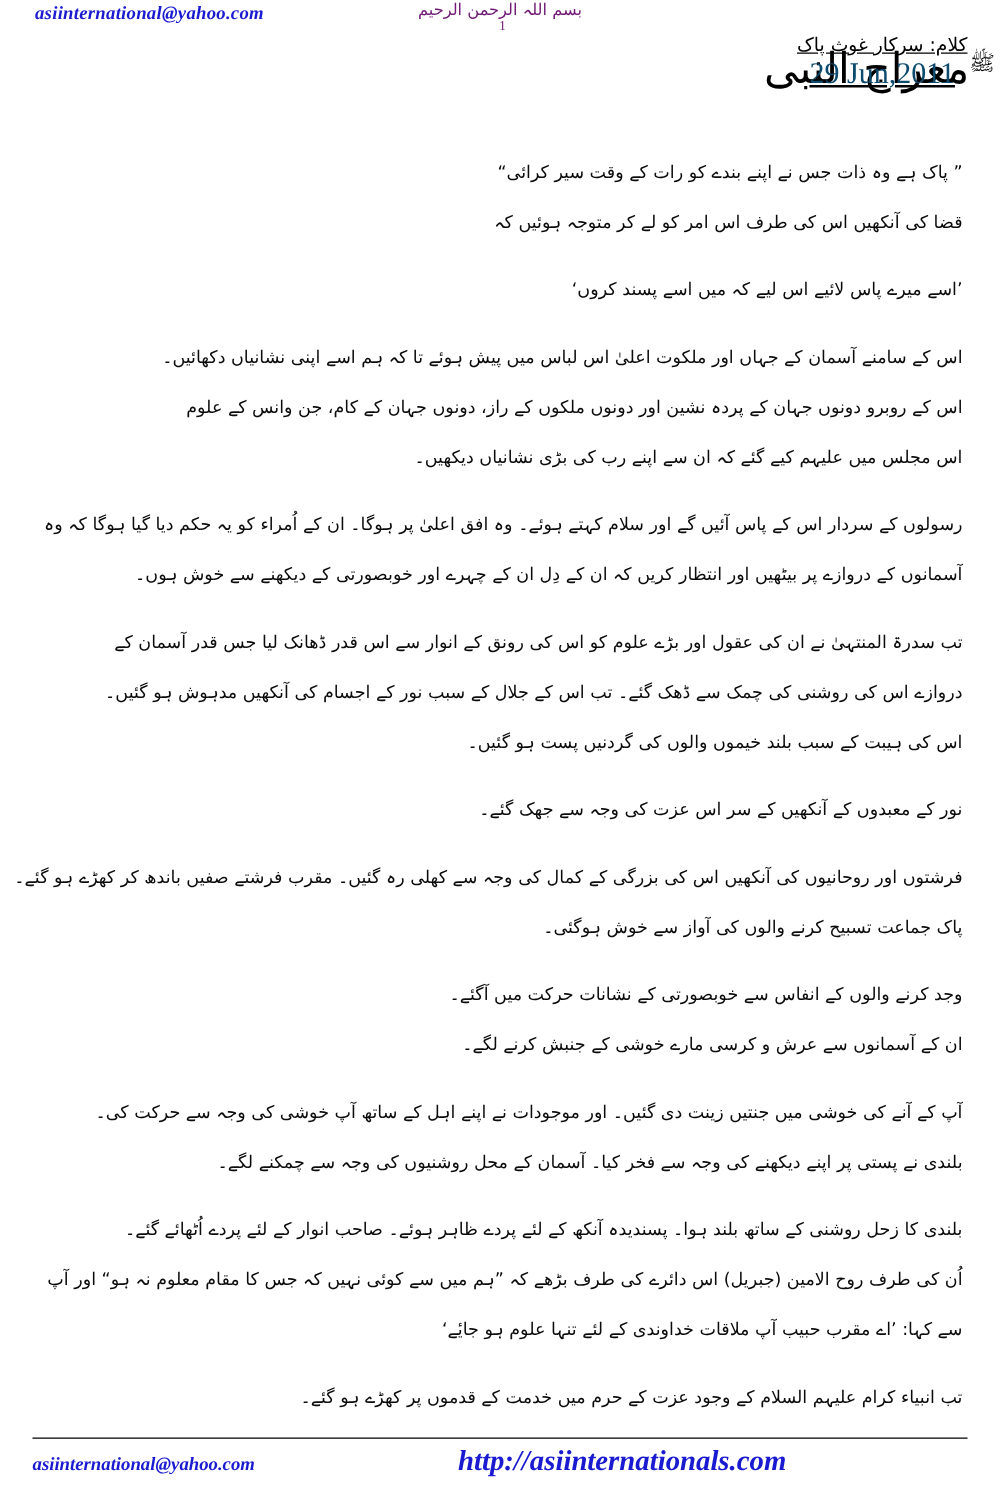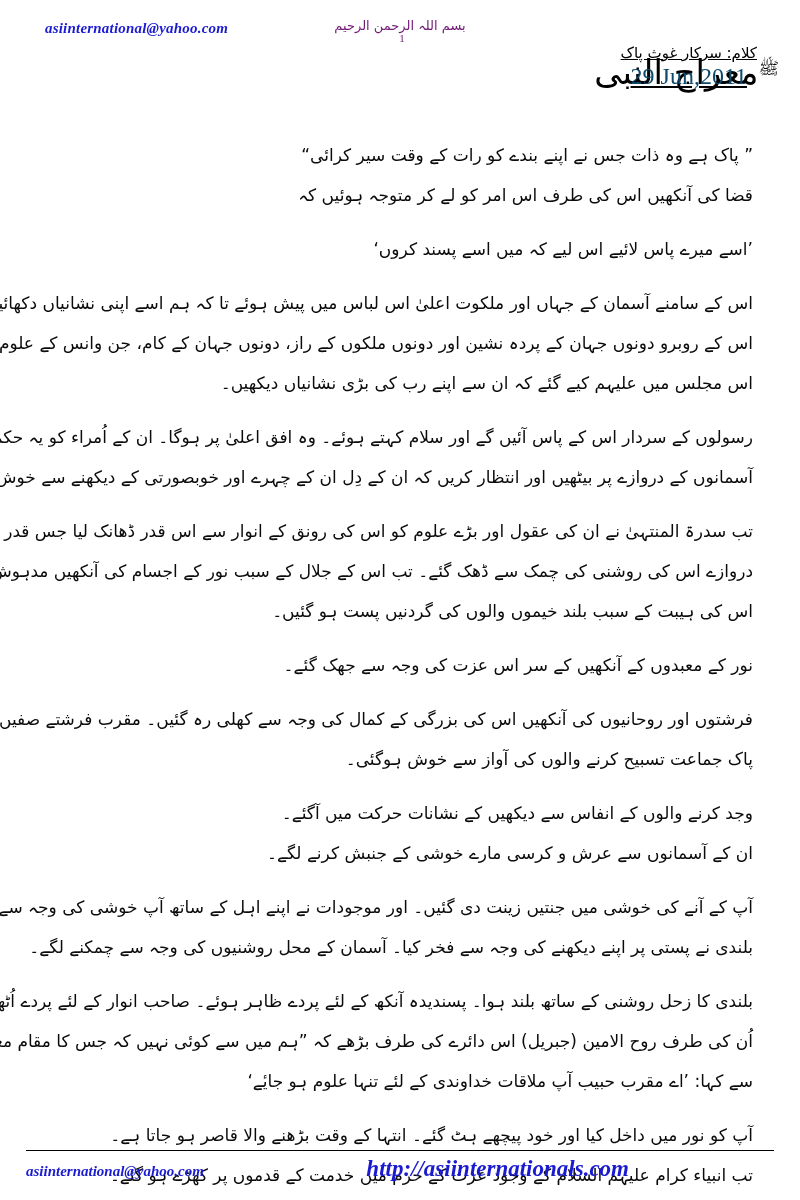"asiinternational@yahoo.com" .page { padding: 17px -> 0 }
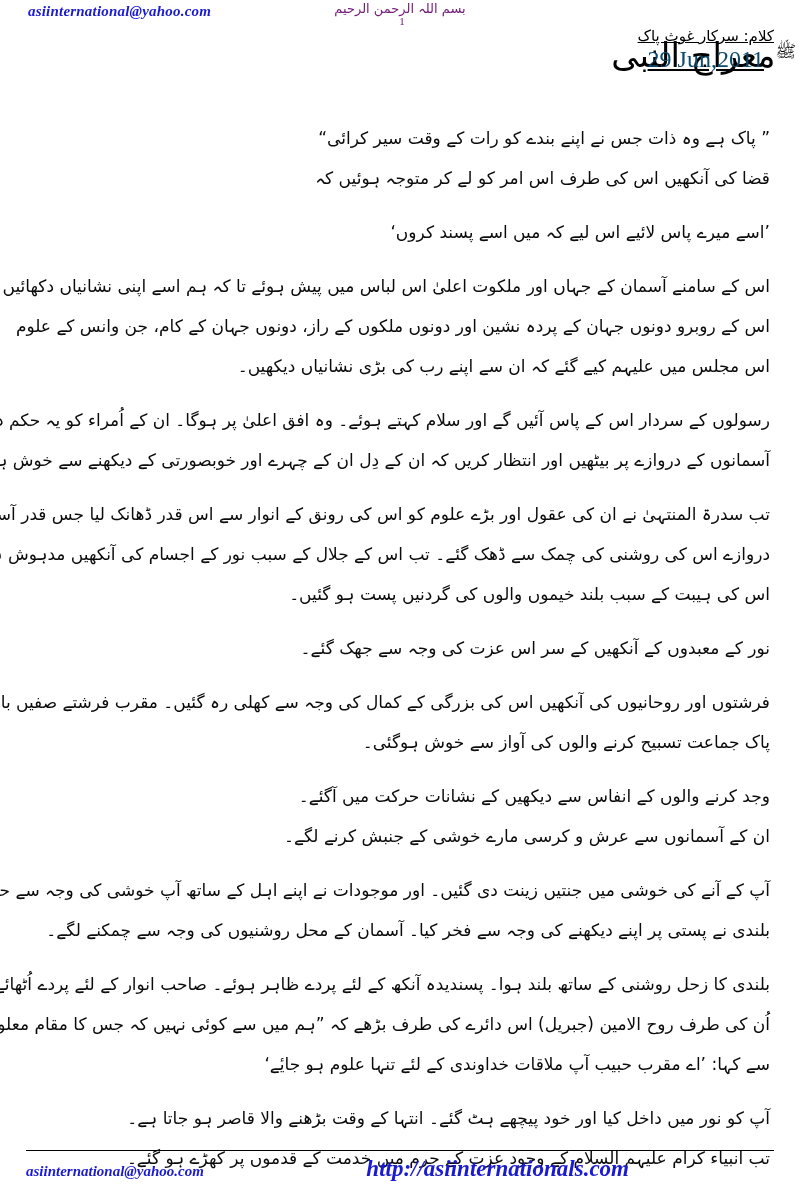"” پاک ہے وہ ذات" .body-text { font-size: 17px -> 14px }
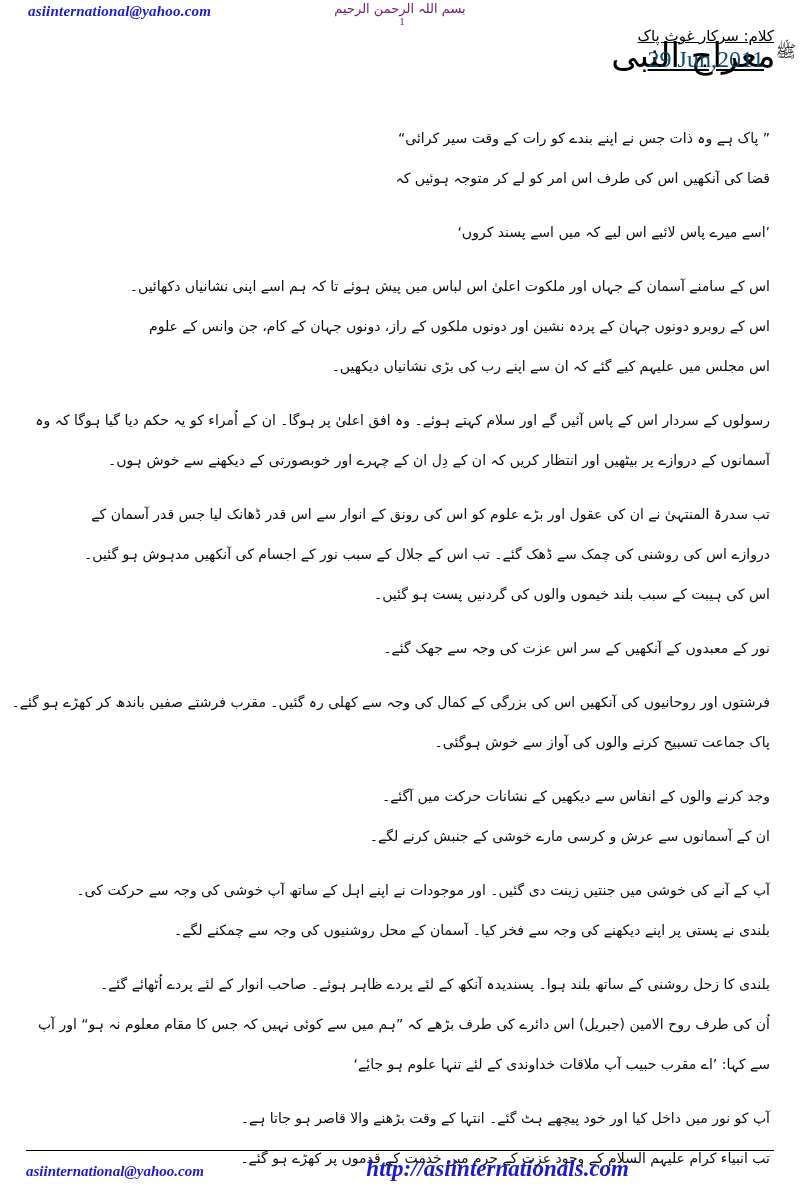"وجد کرنے والوں کے انفاس" span.ln { text: دیکھیں -> خوبصورتی }
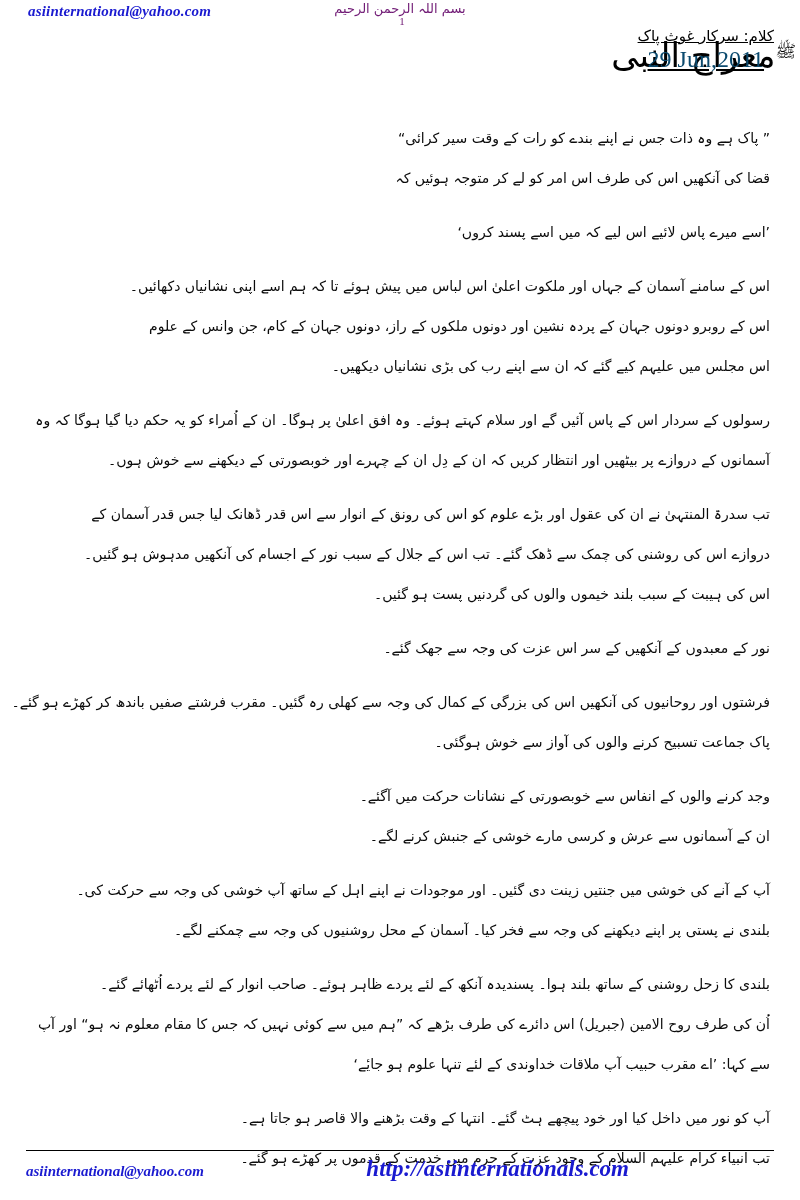"آپ کو نور میں داخل" span.ln { html: <span>آپ کو نور میں داخل کیا اور خود پیچھے ہٹ گئے۔ انتہا کے وقت بڑھنے والا قاصر ہو جاتا ہے۔</span> -> none }
